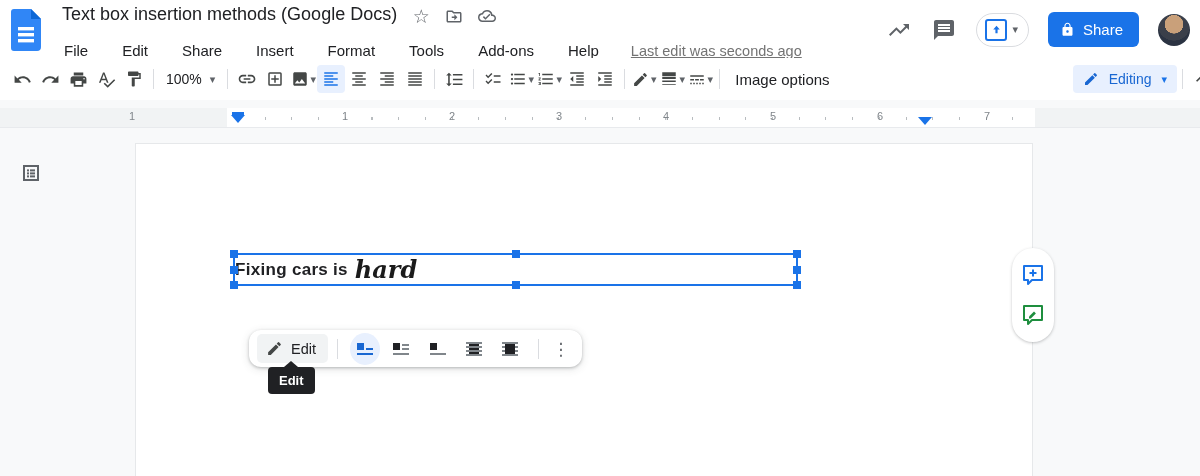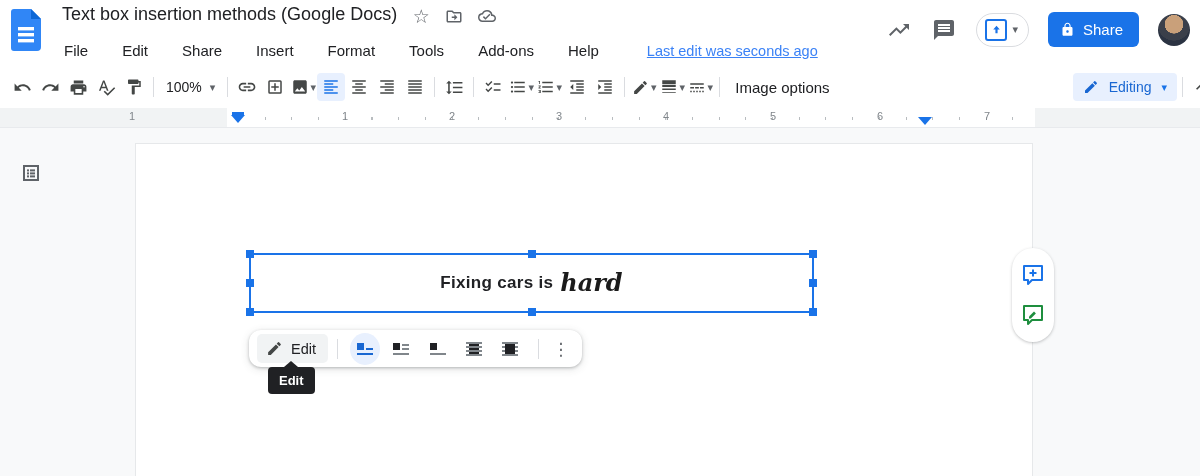"Last edit was seconds ago" .last-edit { color: #3b82f6 -> #737373; margin-left: 16px -> none }
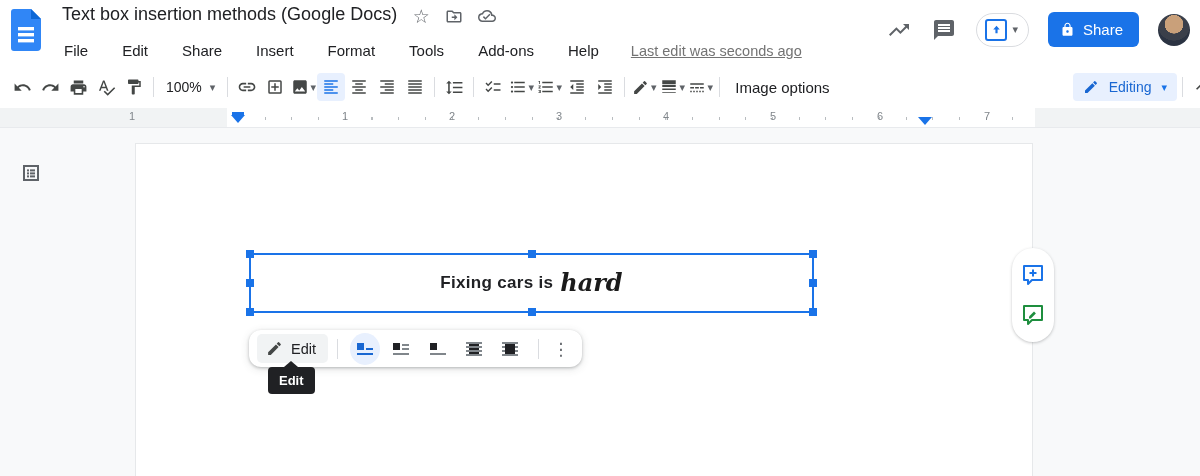"100%" .toolbar { top: 66px -> 58px }
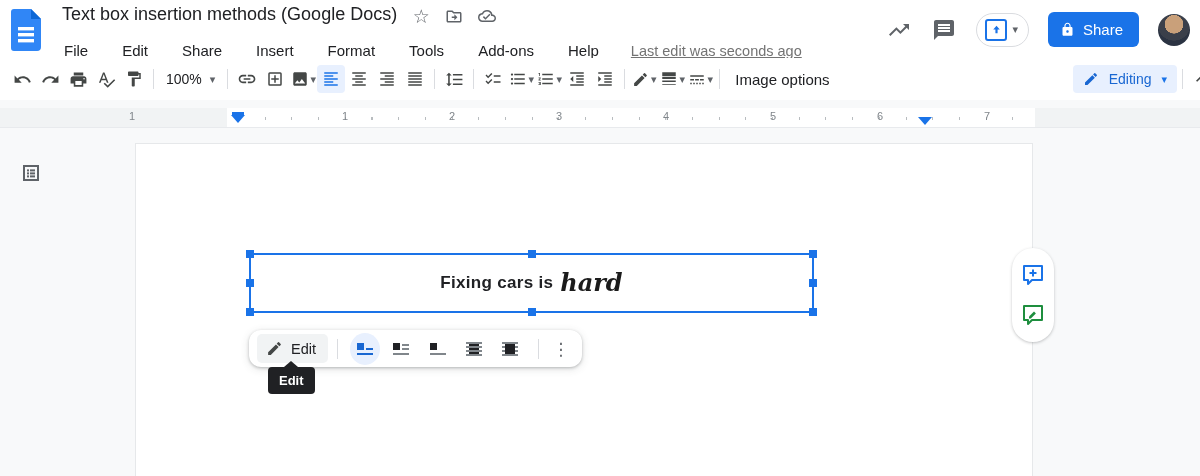"Fixing cars is" .textbox { height: 60px -> 33px; justify-content: center -> none; left: 113px -> 97px }
